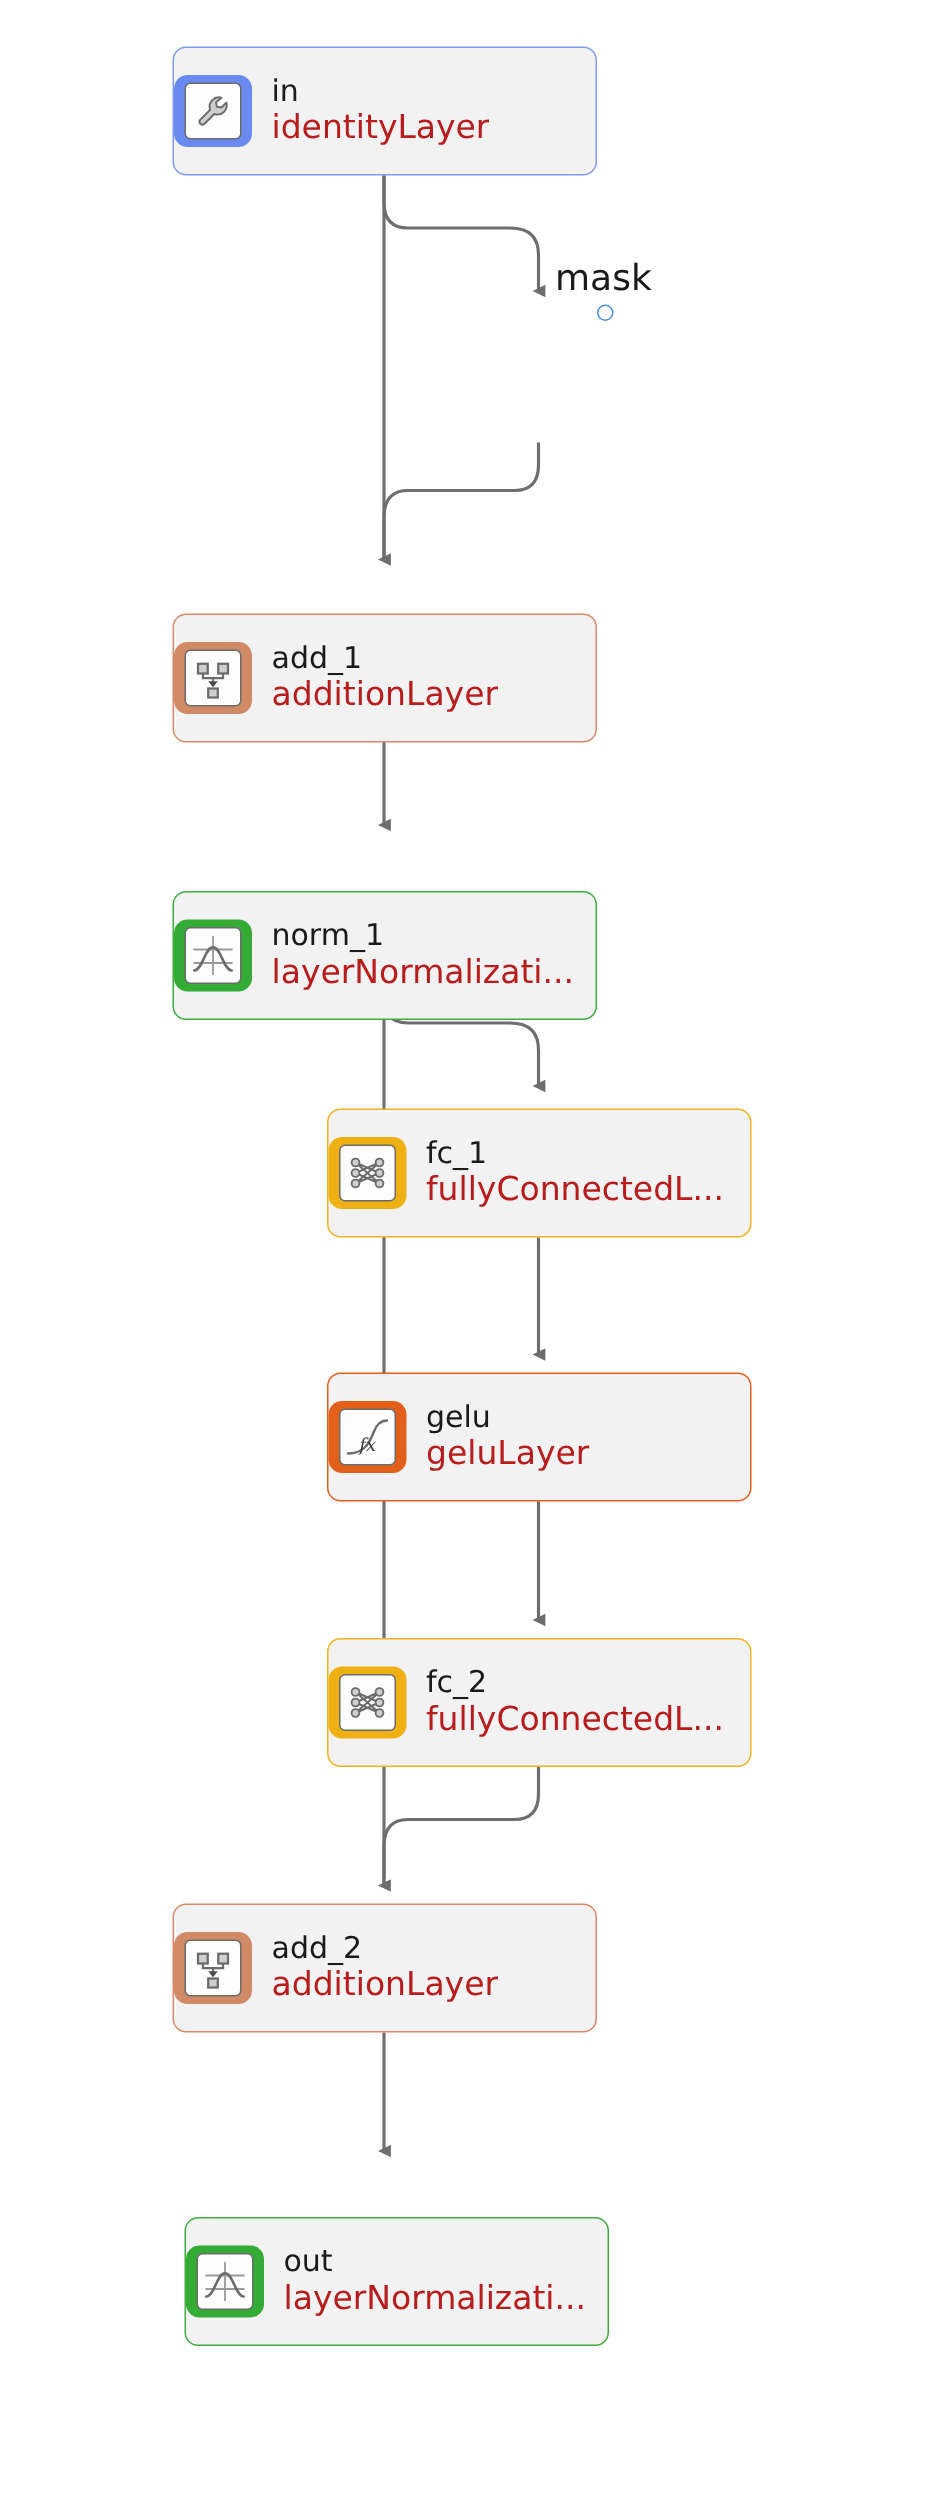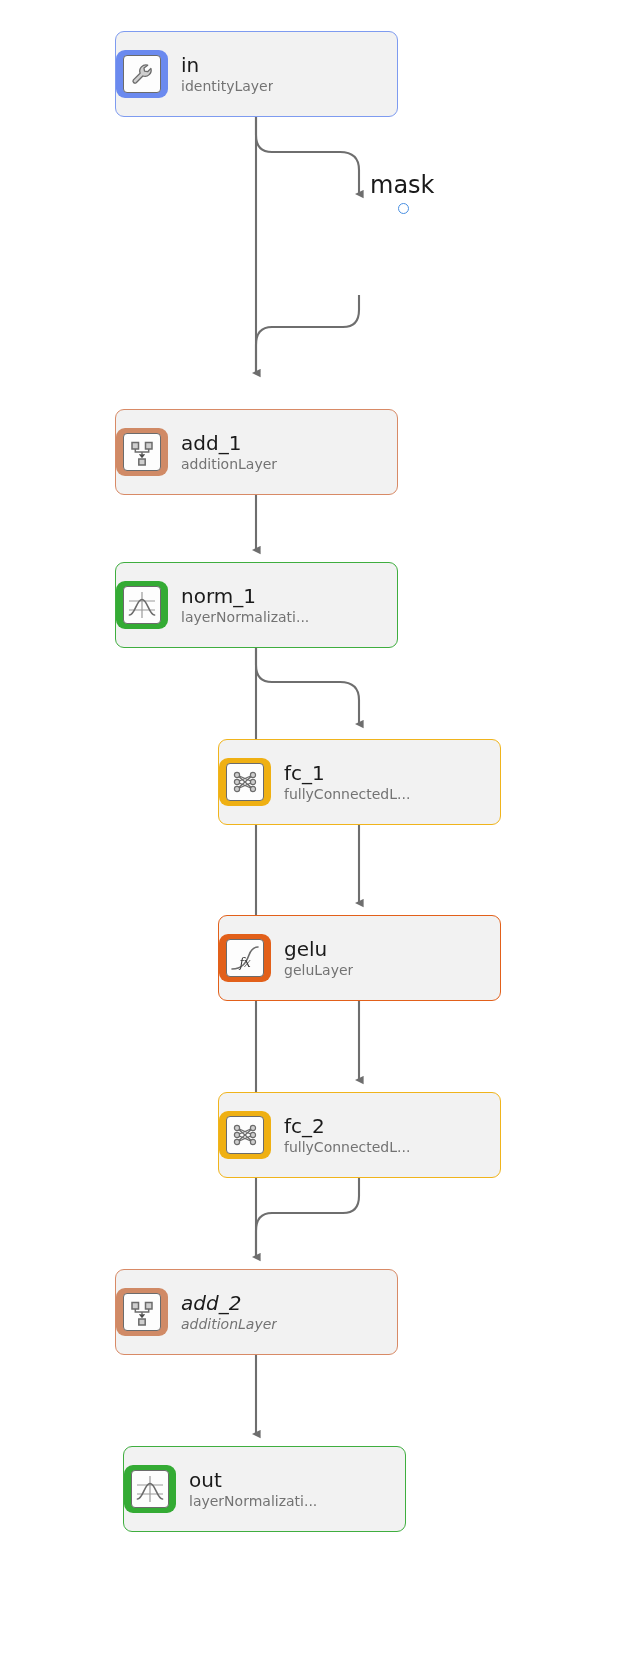"identityLayer" .node .sub { color: #737373 -> #b91c1c; font-size: 14px -> 22px }
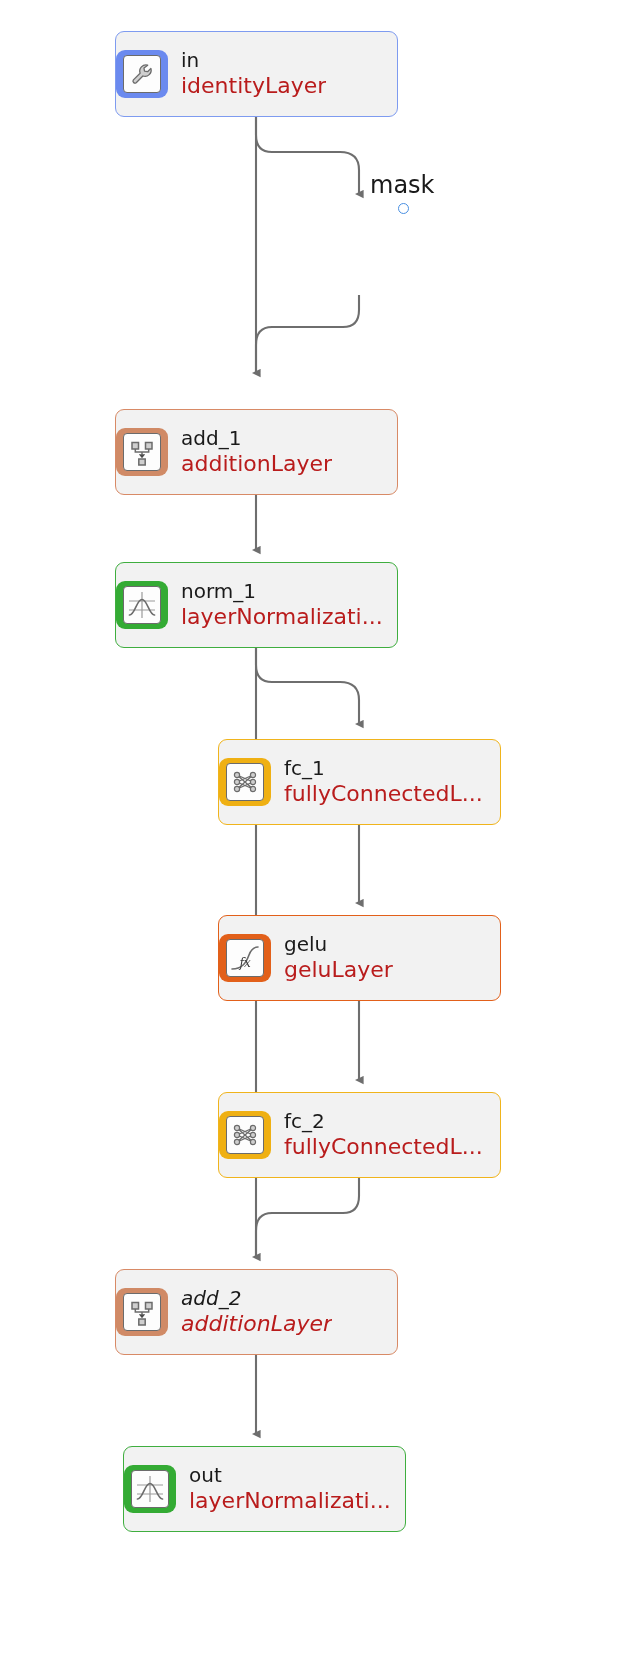"norm_1" .n-norm { margin-top: none -> 32px }
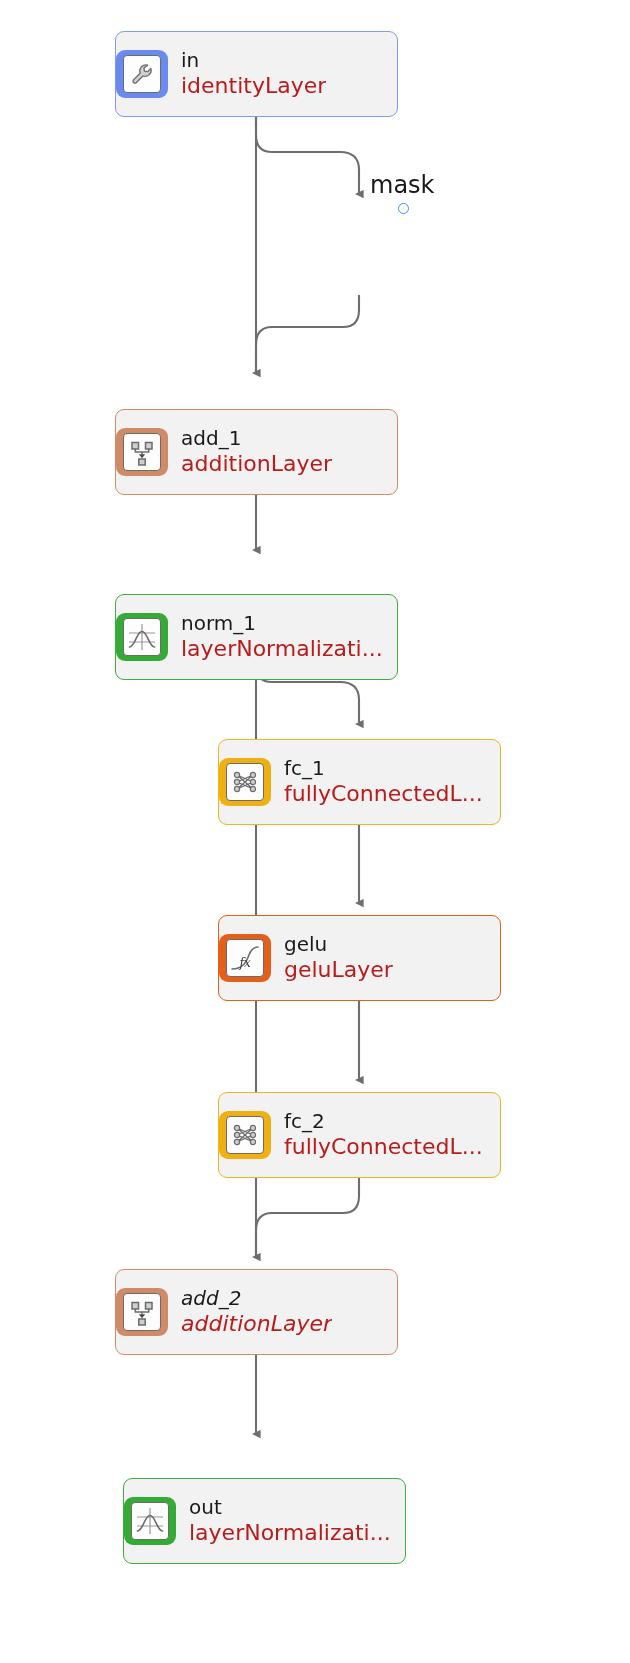"add_2" div.node { font-style: italic -> none }
